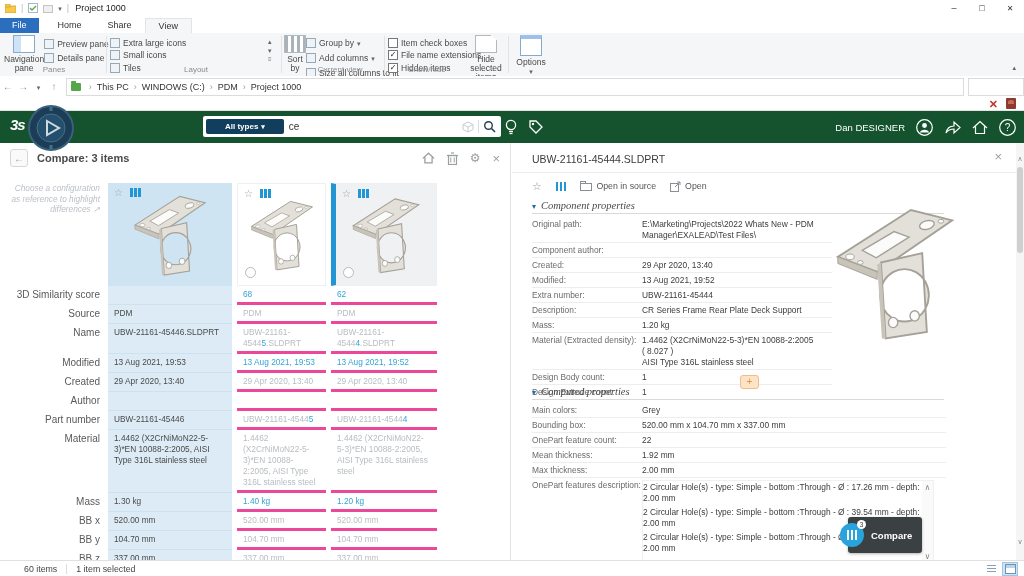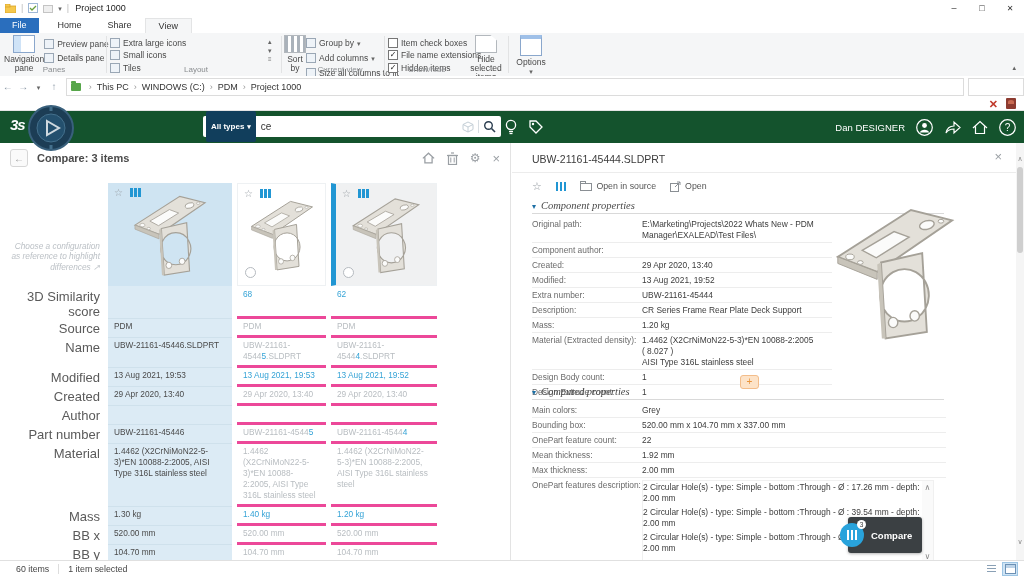"All types" .scopebtn { height: 31px -> 15px; padding: 0 5px -> 0 19px }
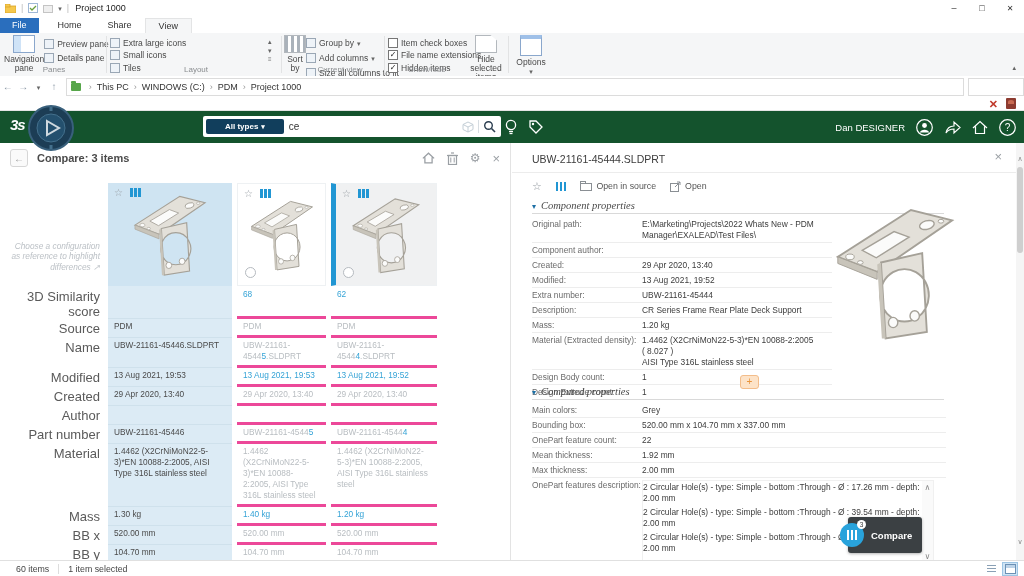"Choose a configuration as reference" .hintcell { justify-content: flex-end -> flex-start }
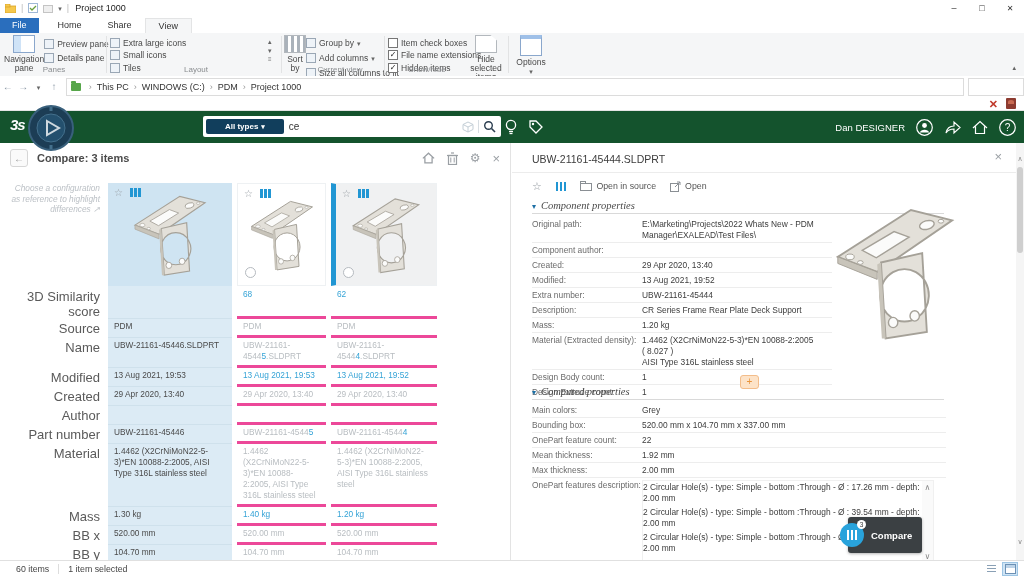"3D Similarity score" .cmp-label { font-size: 13px -> 10px }
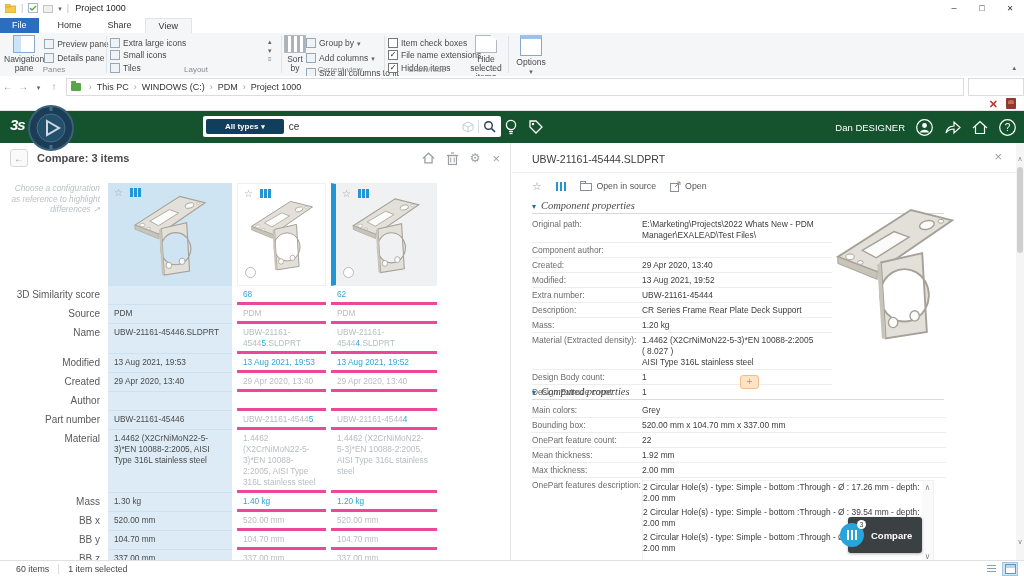"60 items" .statusbar .s1 { padding-left: 16px -> 24px }
